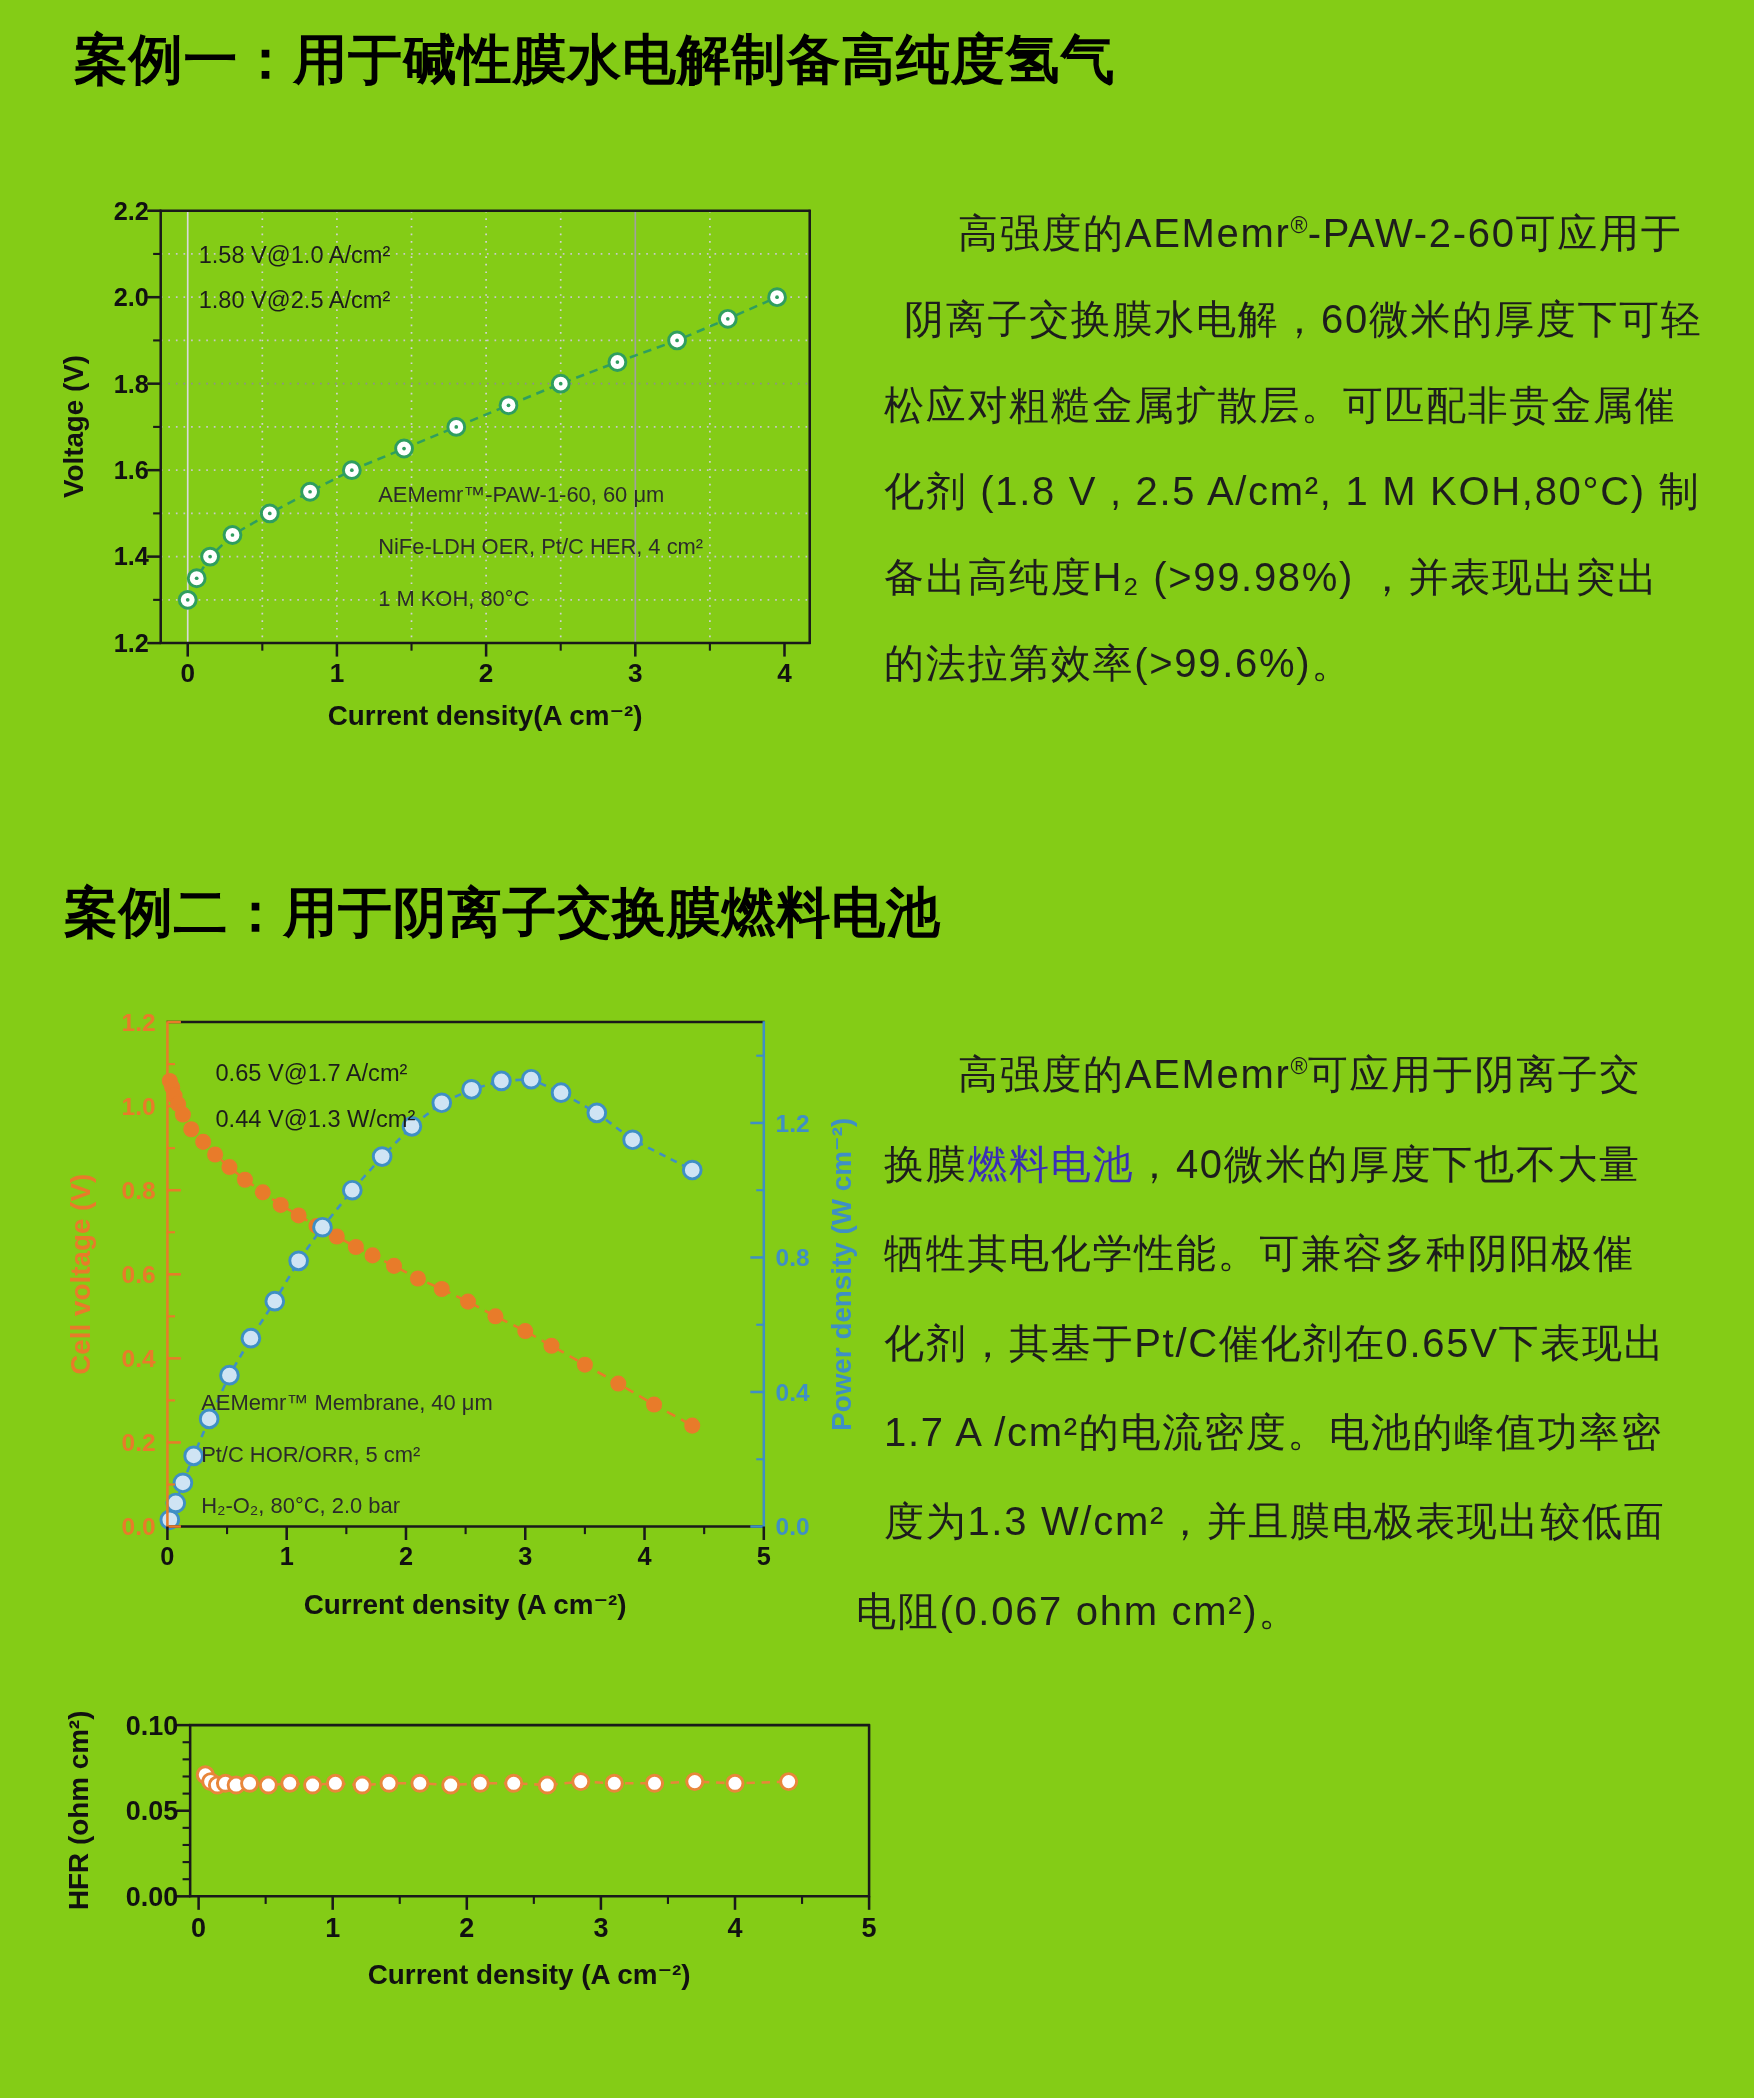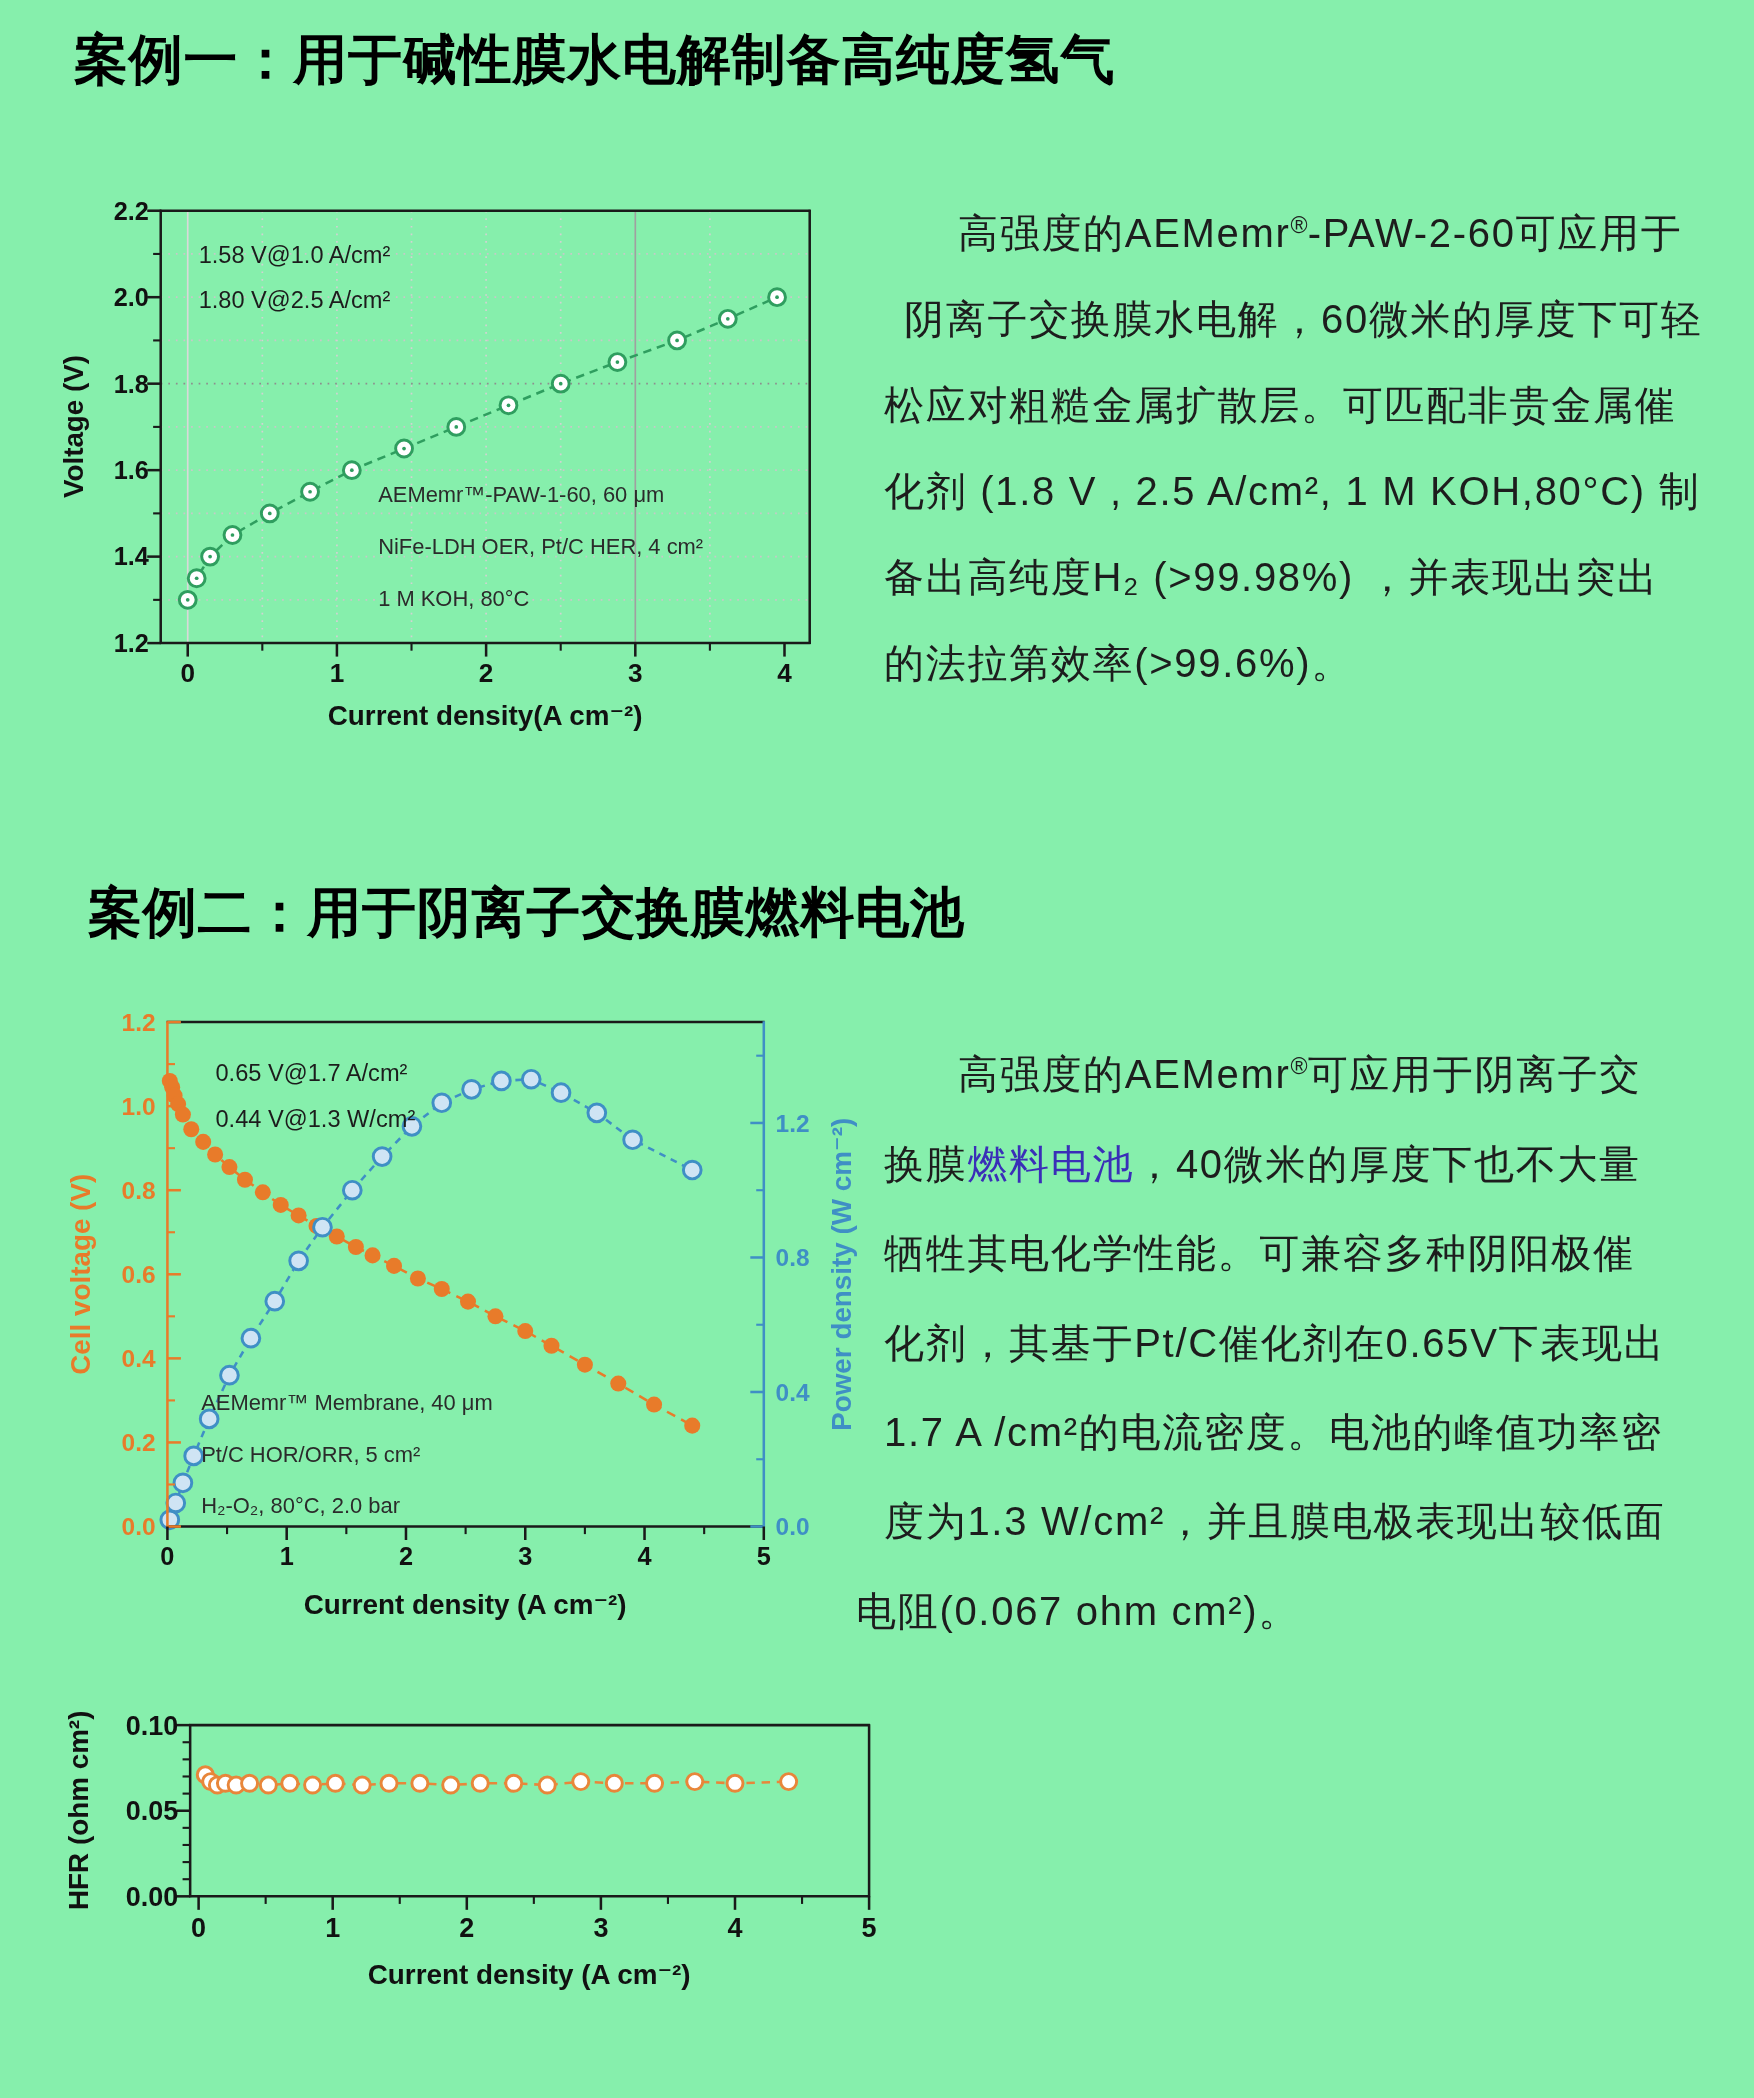"案例一：用于碱性膜水电解制备高纯度氢气" .page { background: #86efac -> #84cc16 }
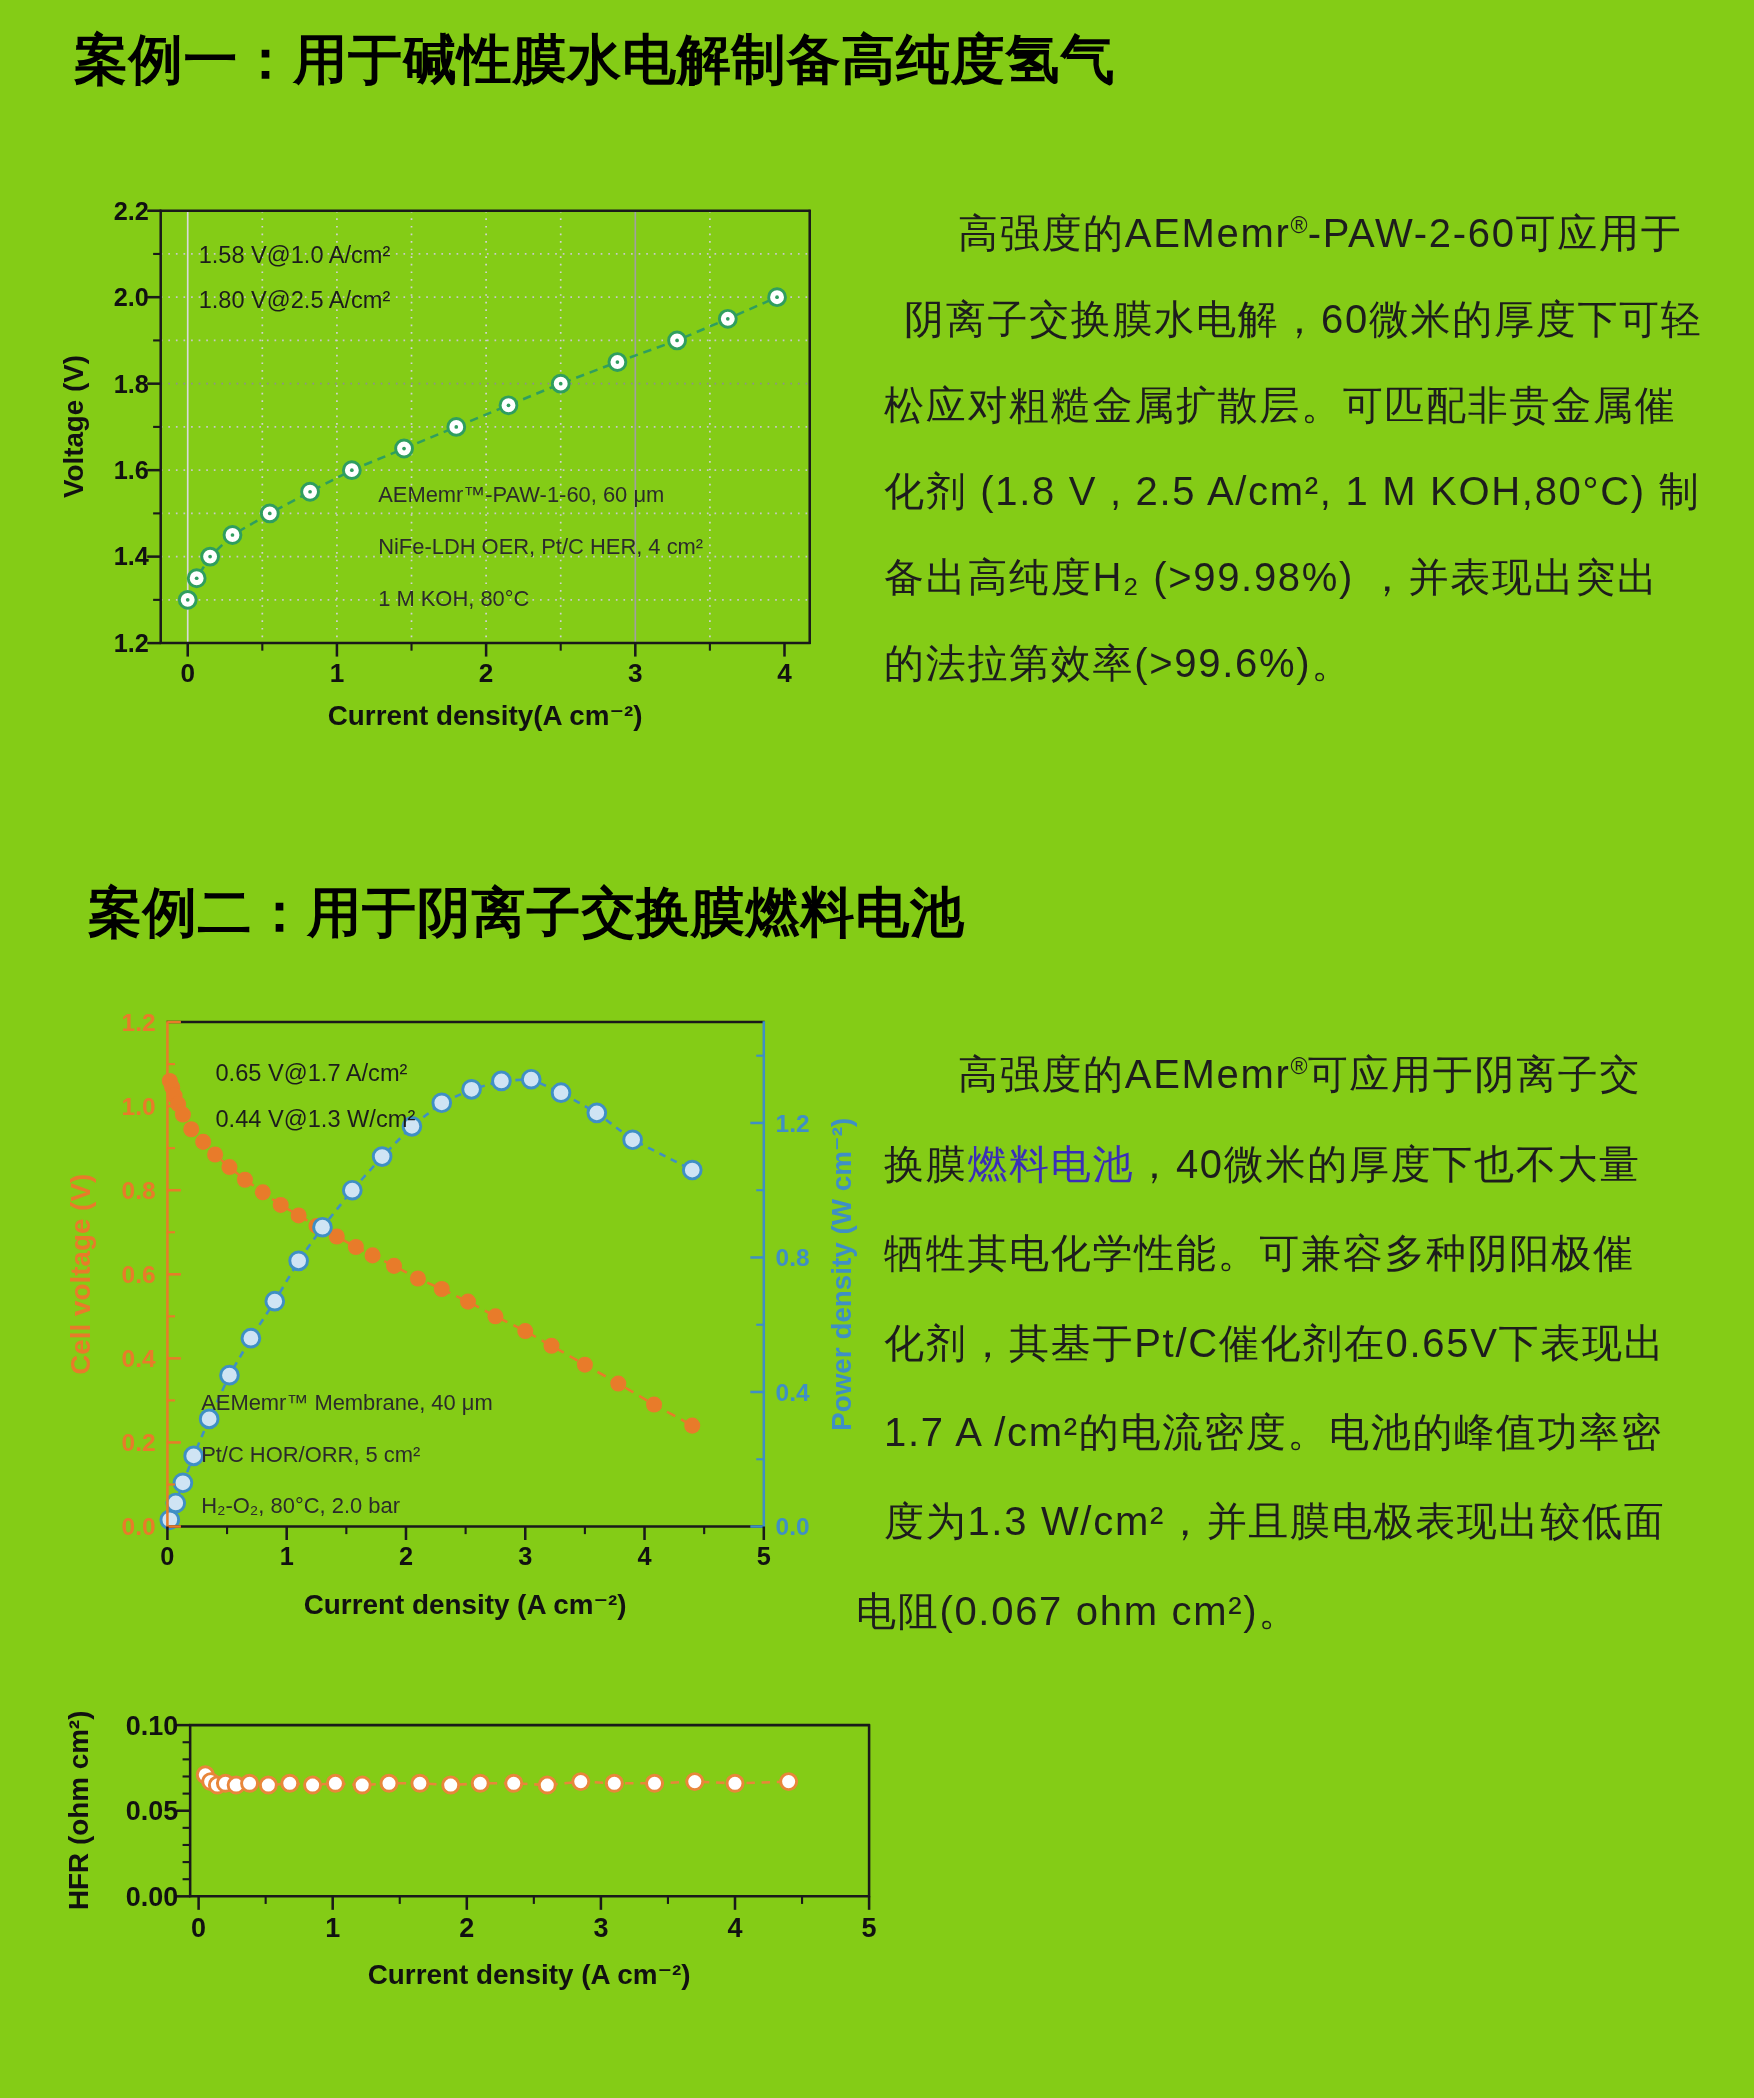"案例二：用于阴离子交换膜燃料电池" #h2 { left: 88px -> 64px }
